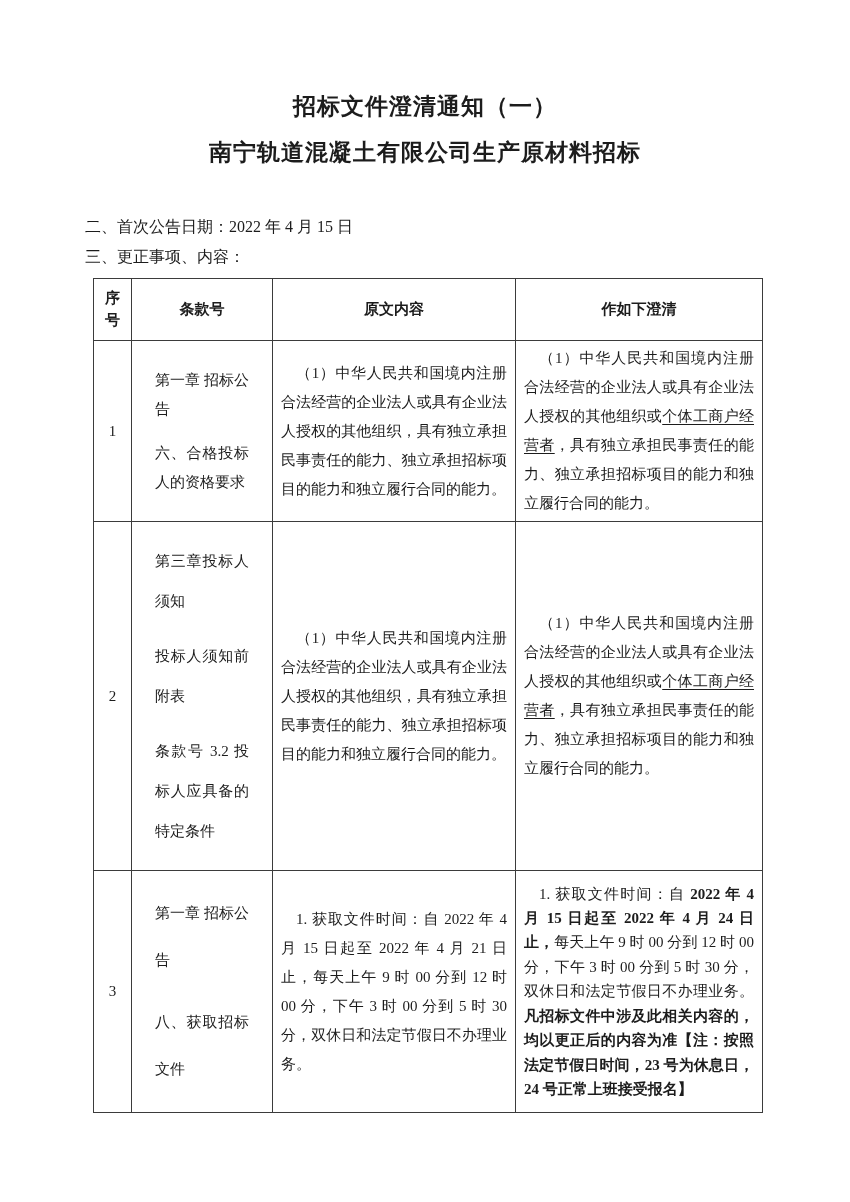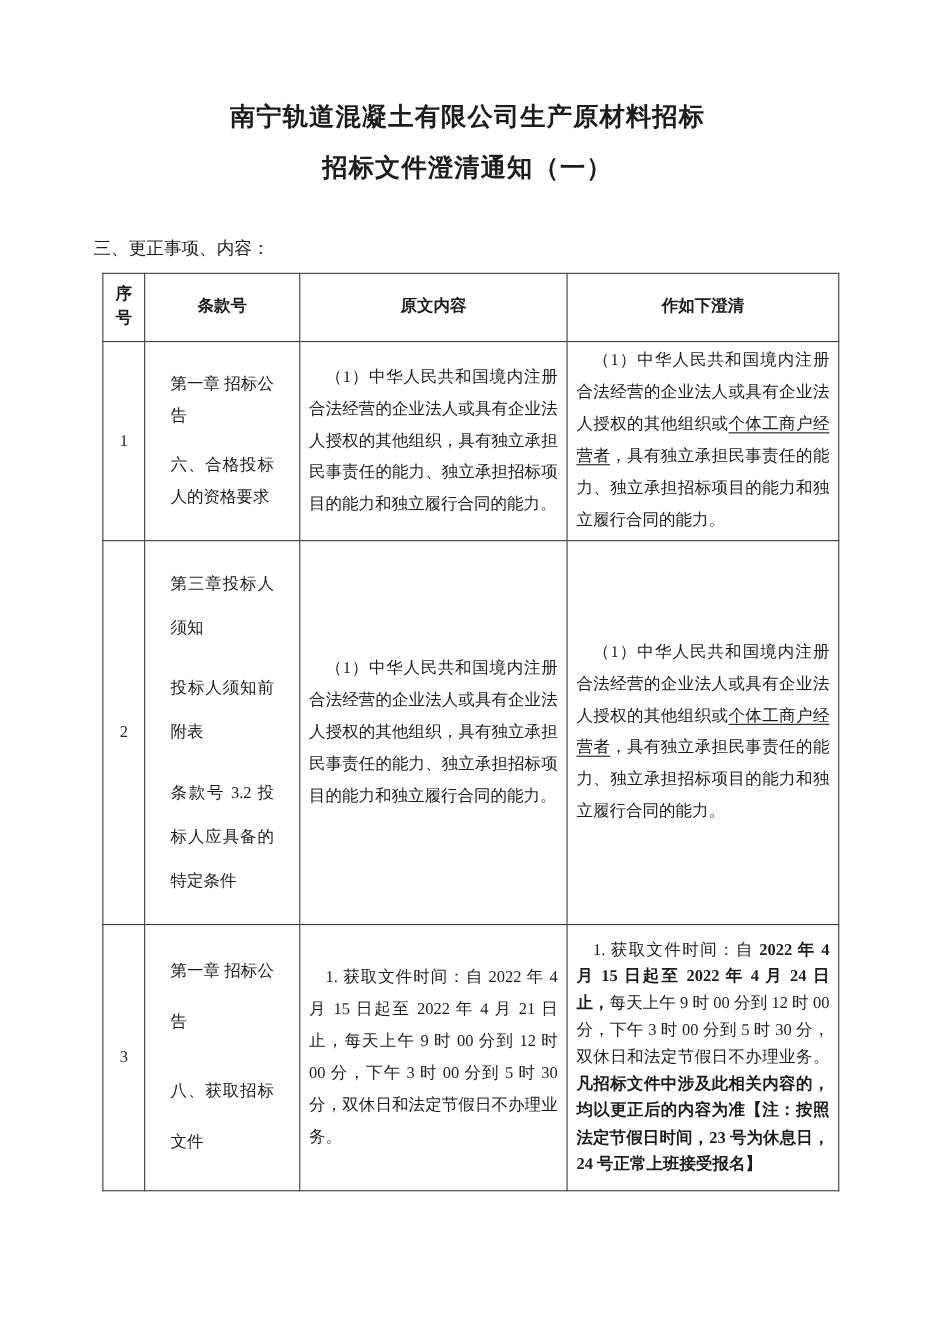"南宁轨道混凝土有限公司生产原材料招标" div { order: before "招标文件澄清通知（一）" -> after "招标文件澄清通知（一）" }
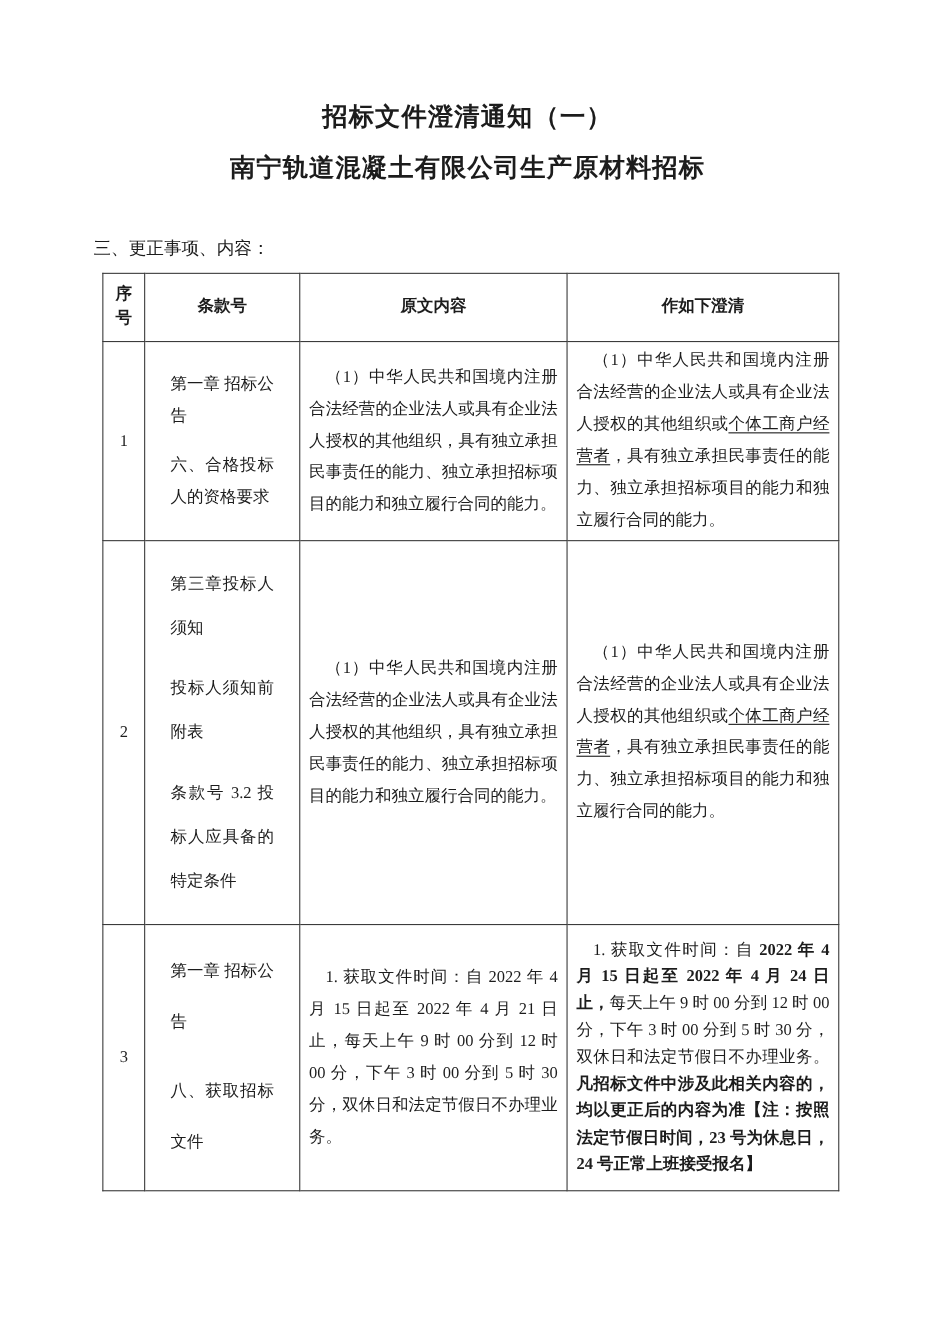"二、首次公告日期：2022 年 4 月 15" p { html: none -> <p>二、首次公告日期：2022 年 4 月 15 日</p> }
